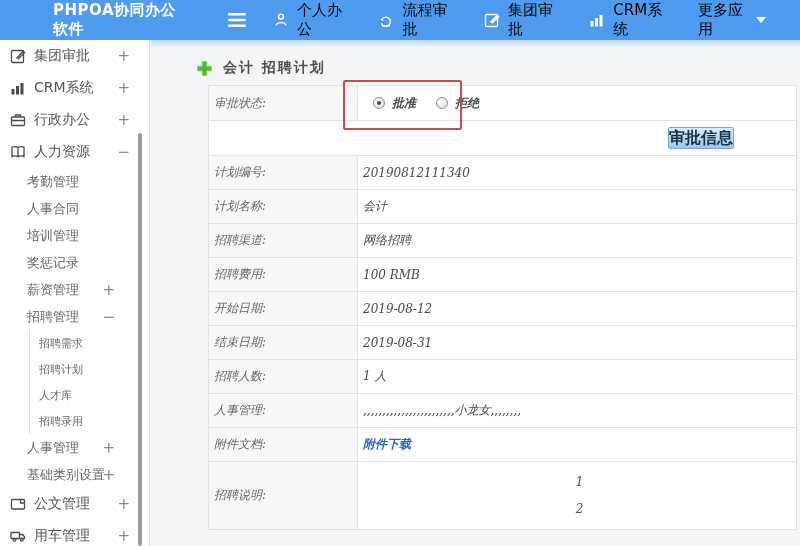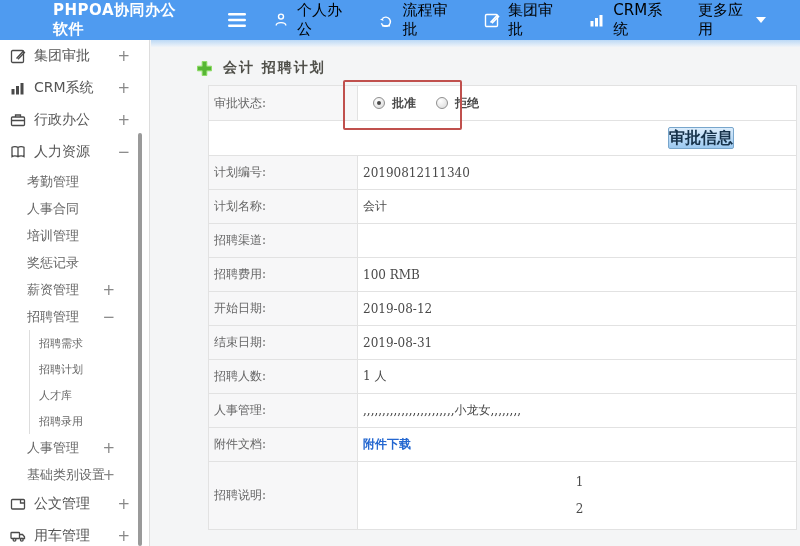"审批状态:" .cell { font-style: none -> italic }
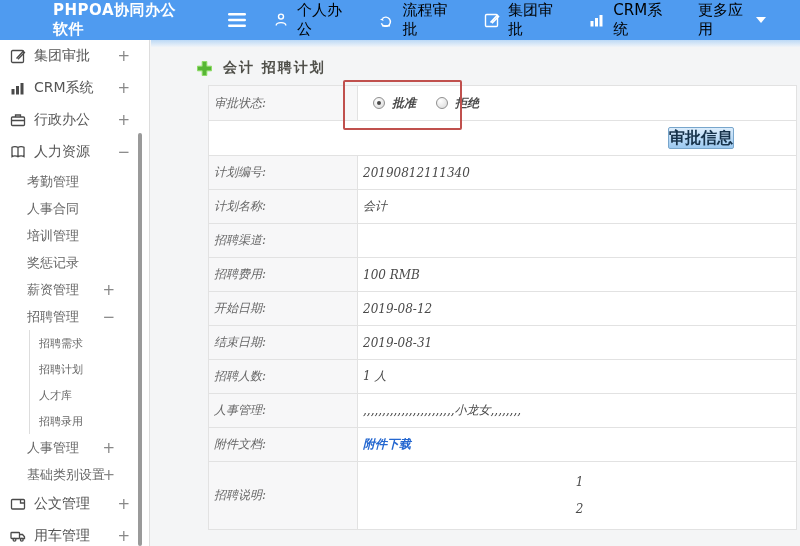"网络招聘" div.cell { html: none -> <div>网络招聘</div> }
